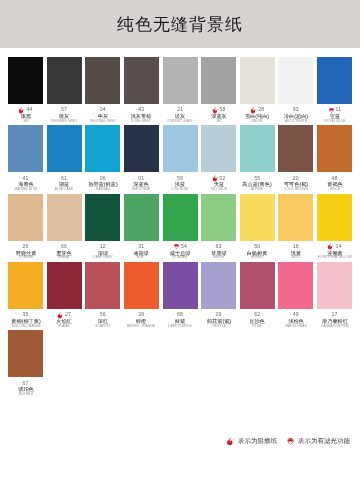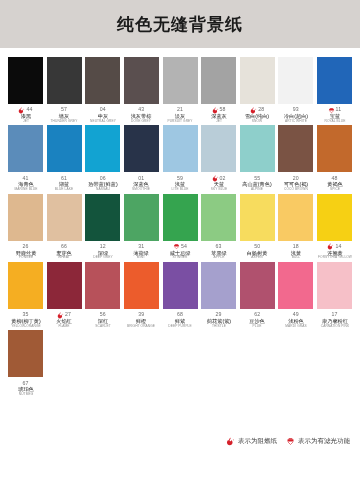"纯色无缝背景纸" .header-title { font-weight: bold -> normal }
